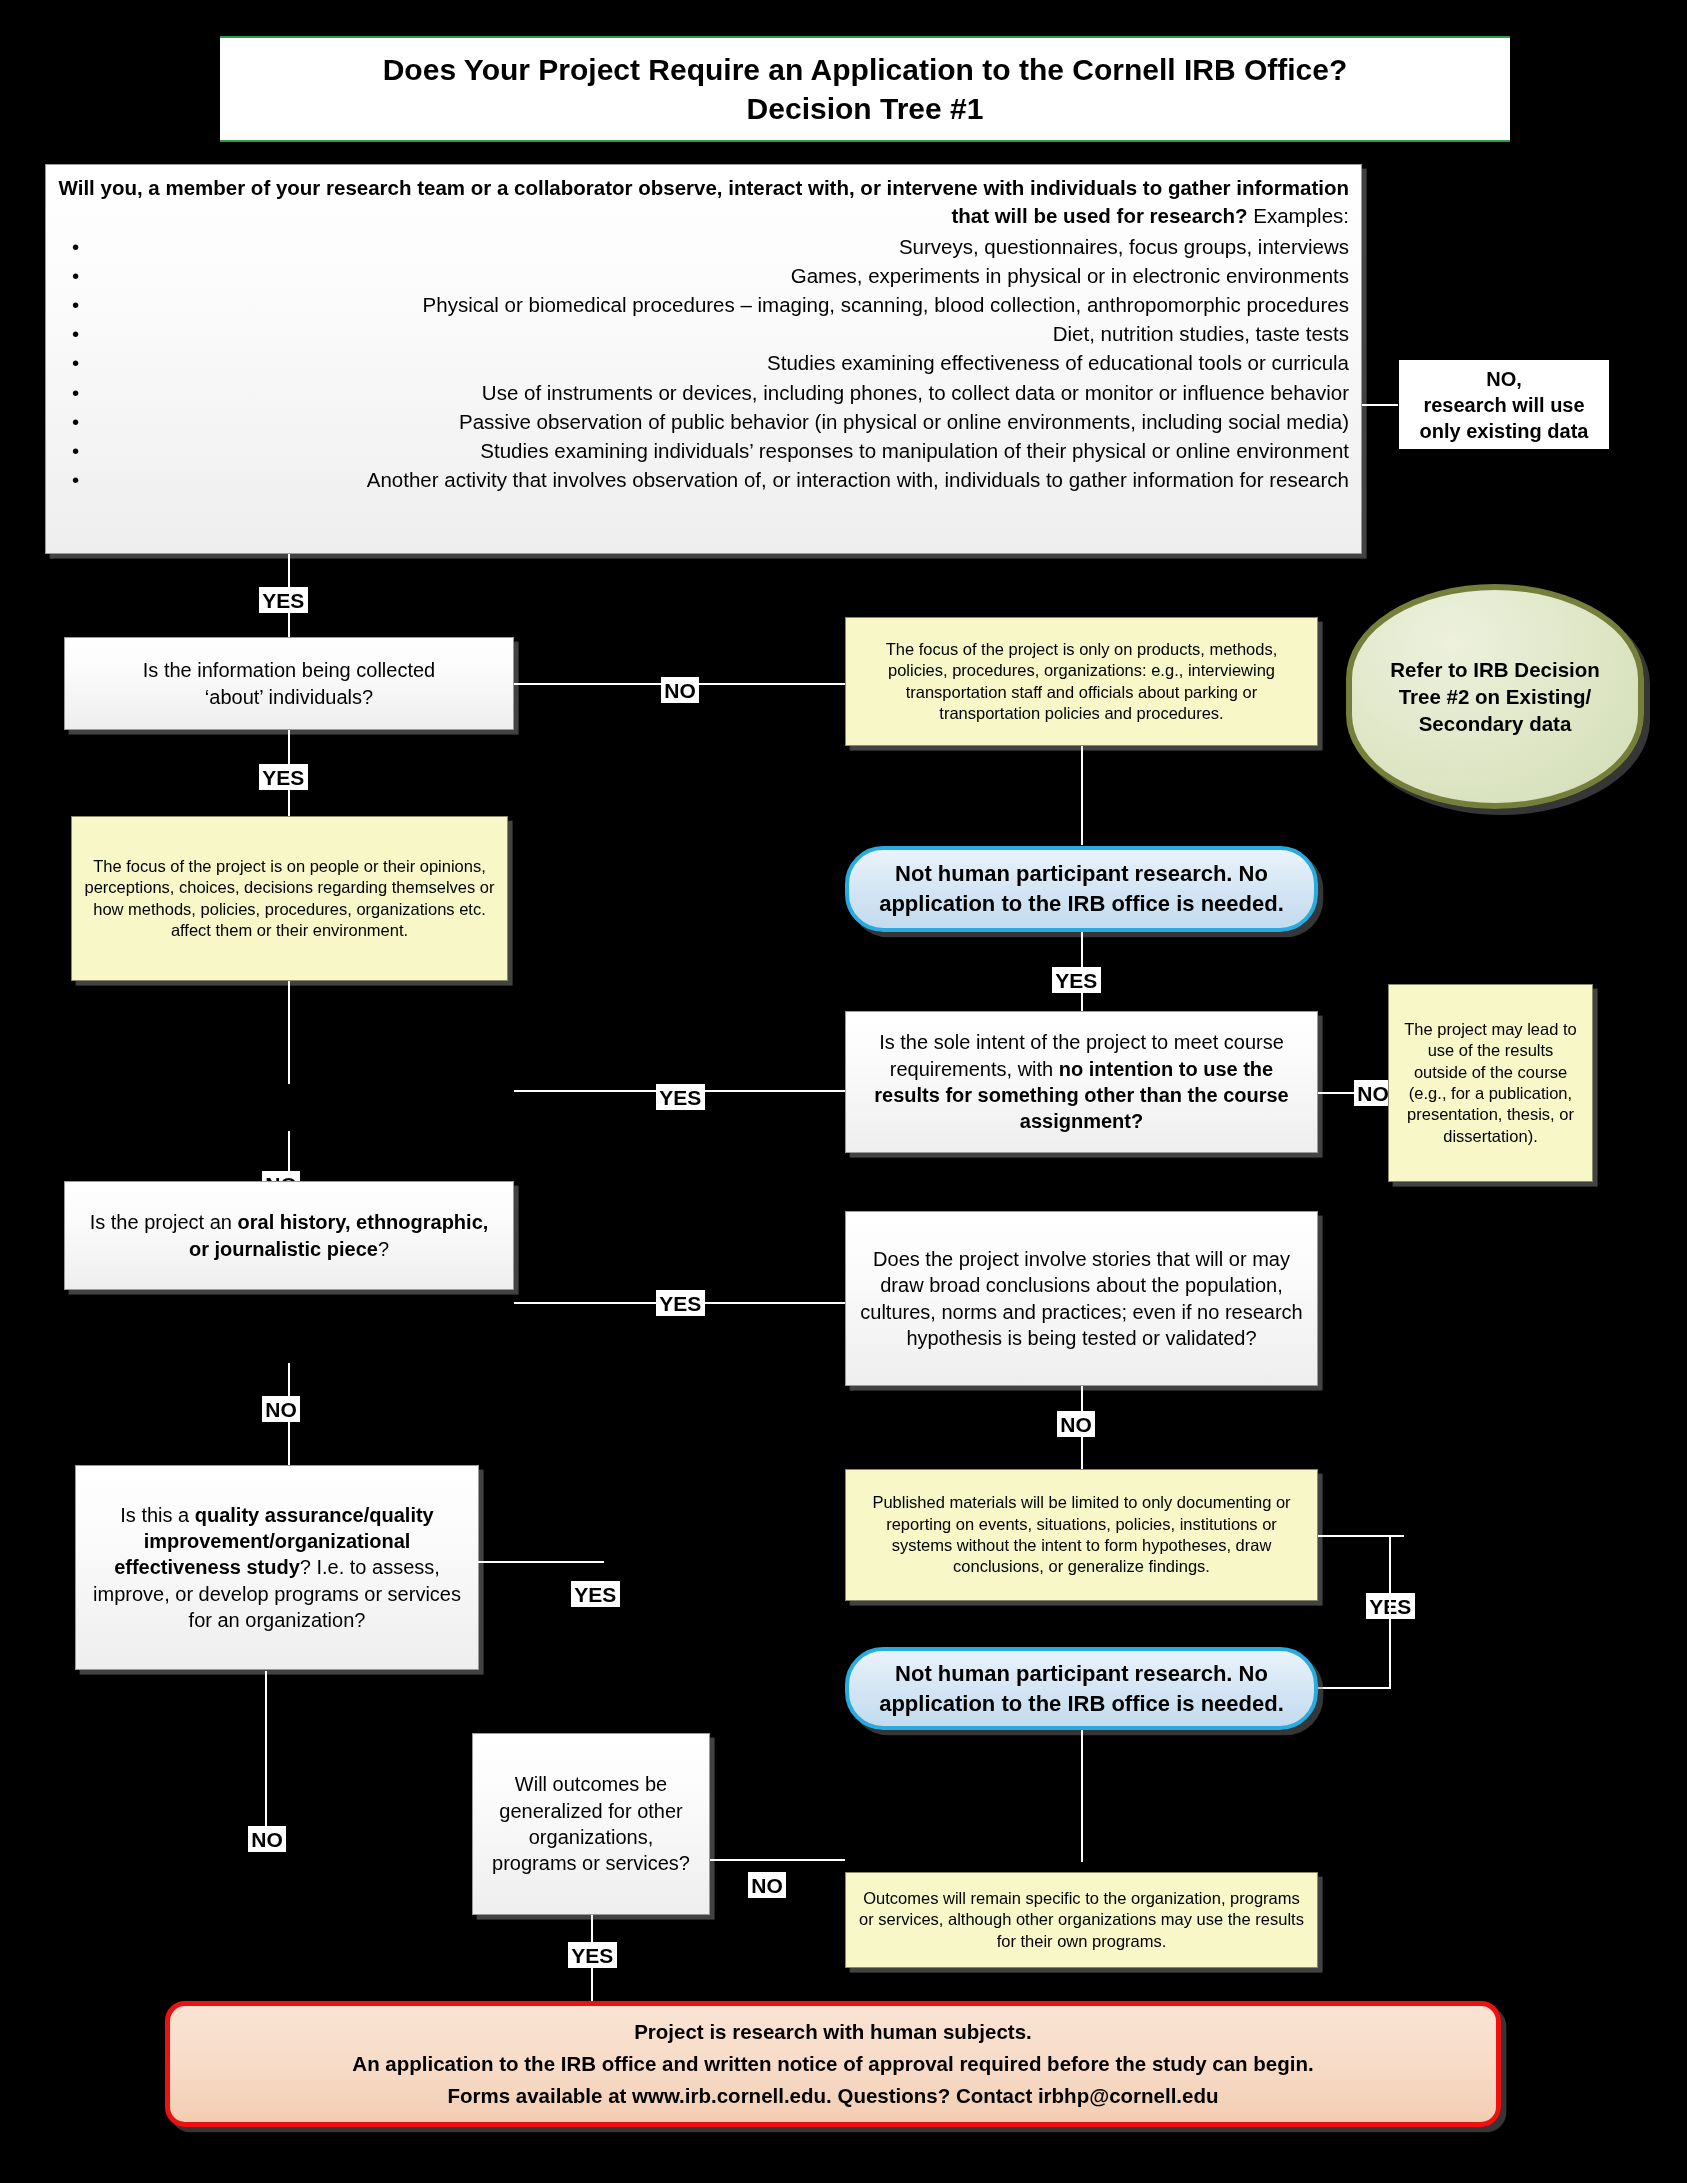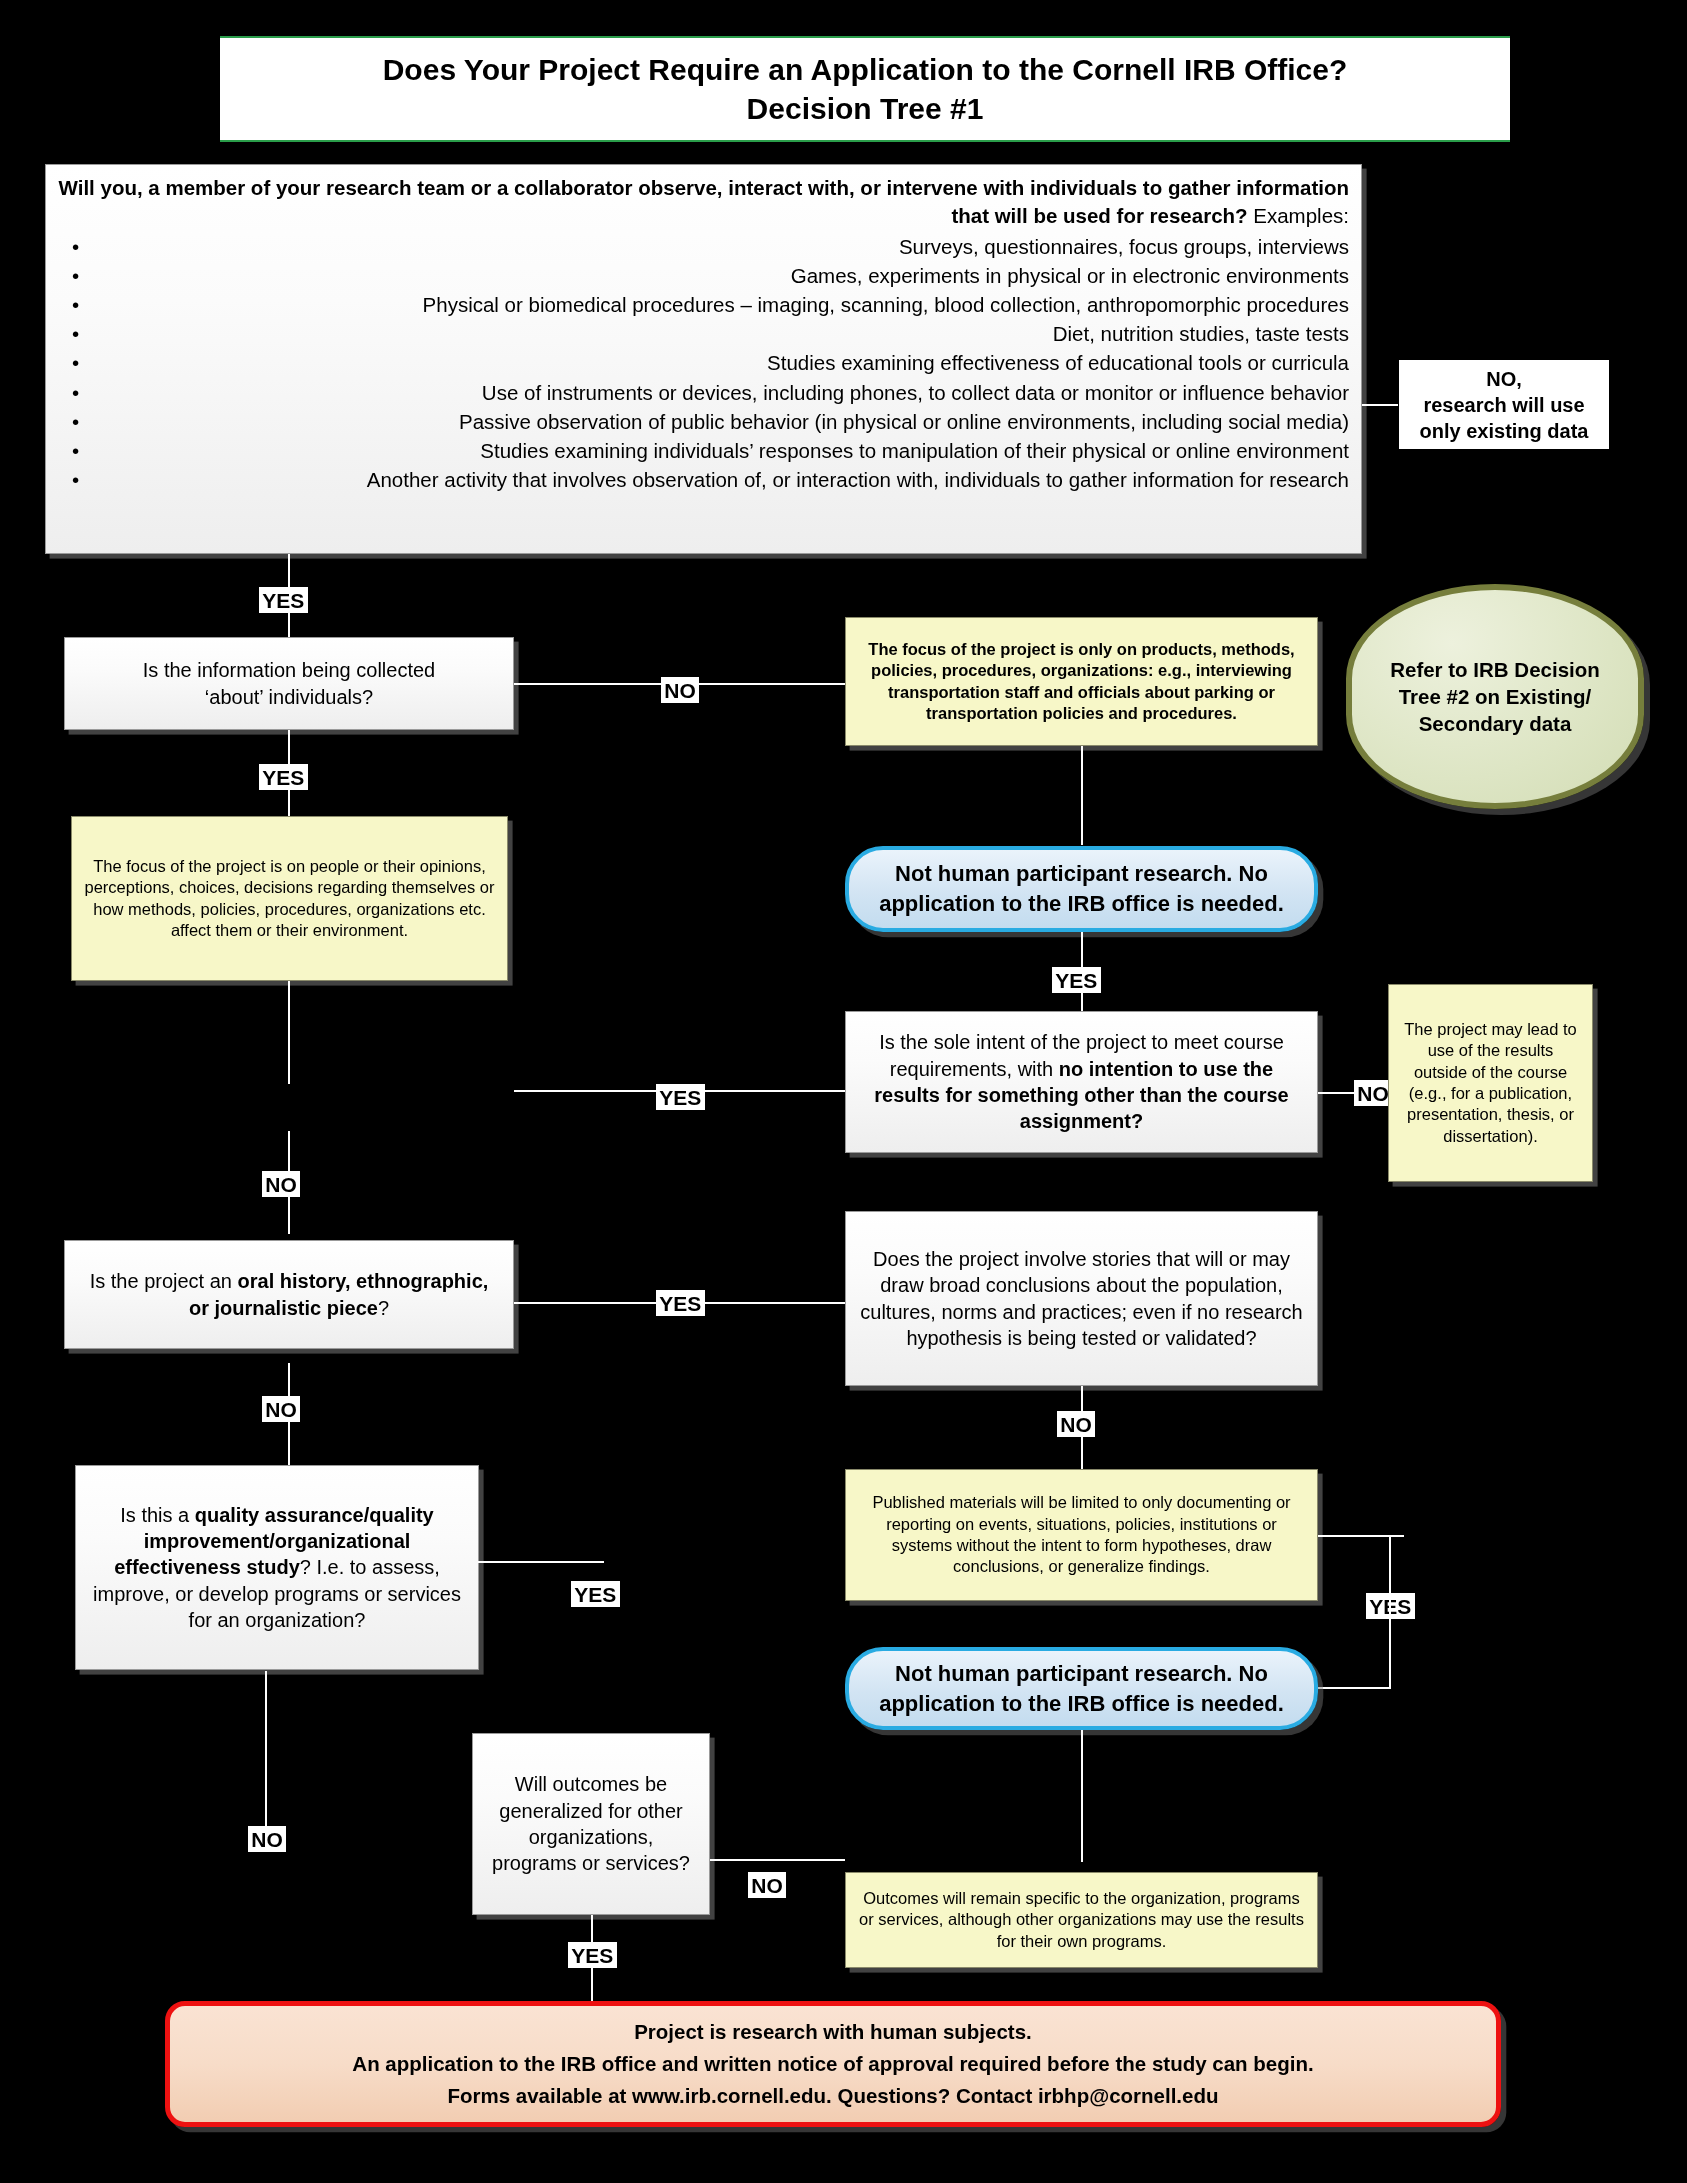"The focus of the project is only" div.node { font-weight: bold -> none }
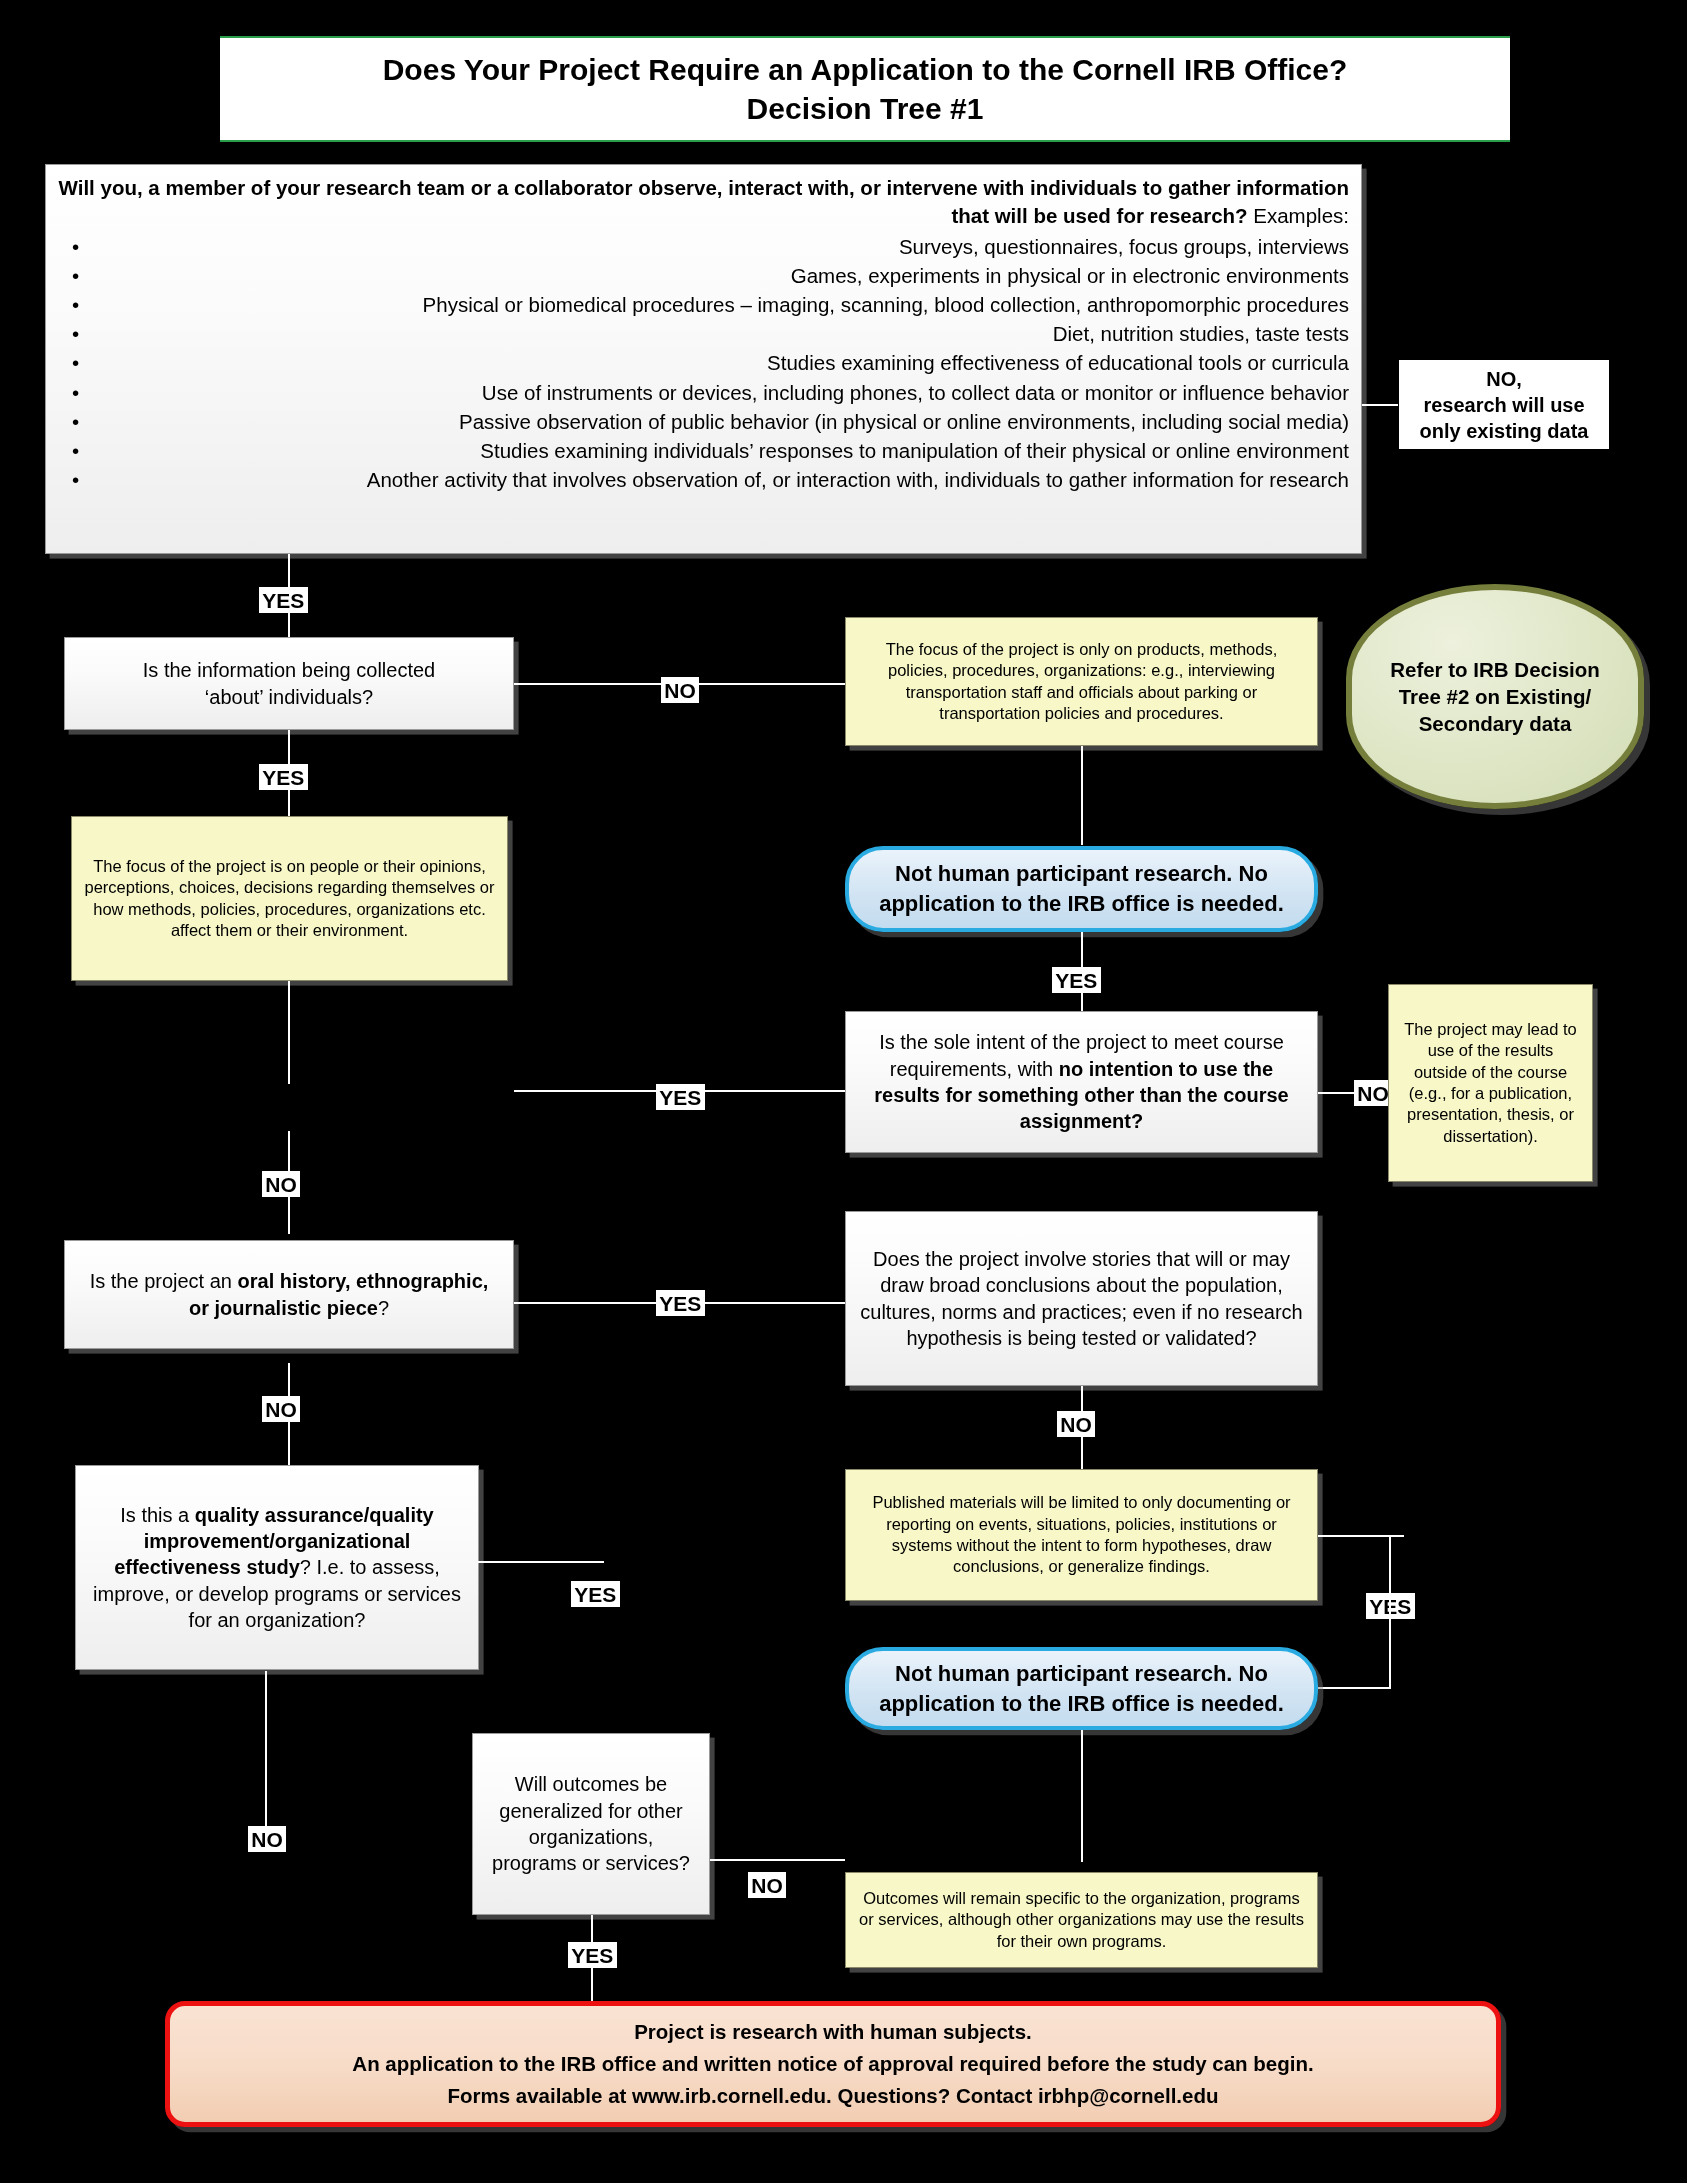"Is the project an oral" div.node { top: 1240px -> 1181px }
